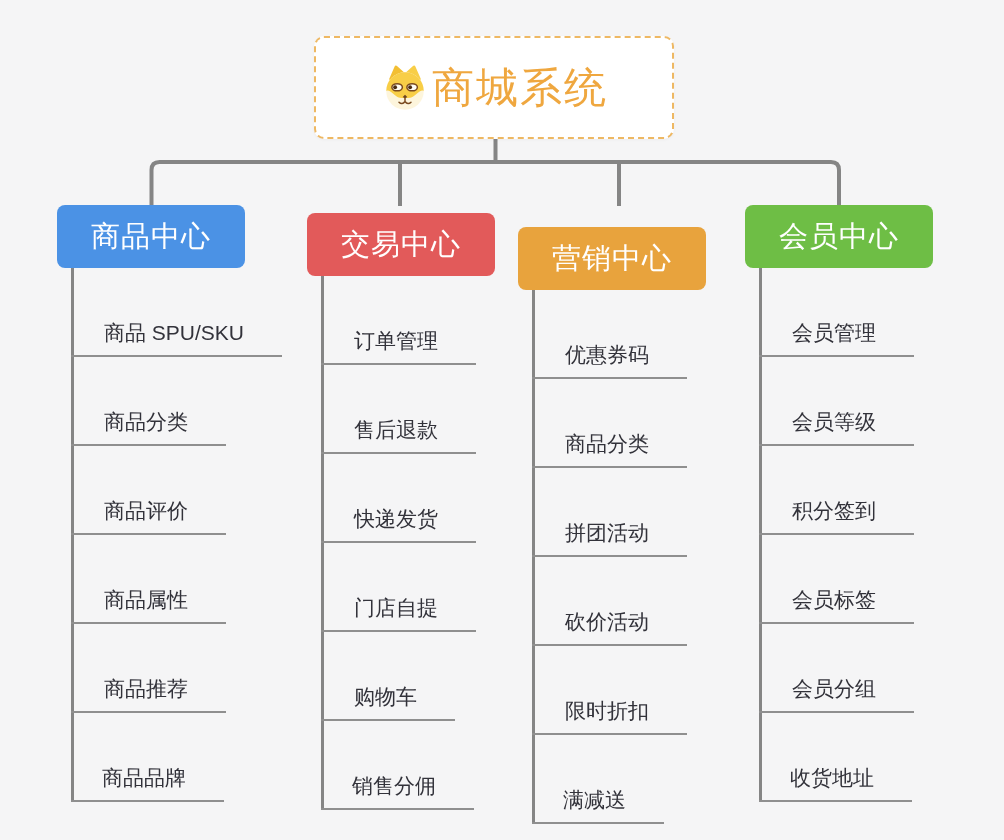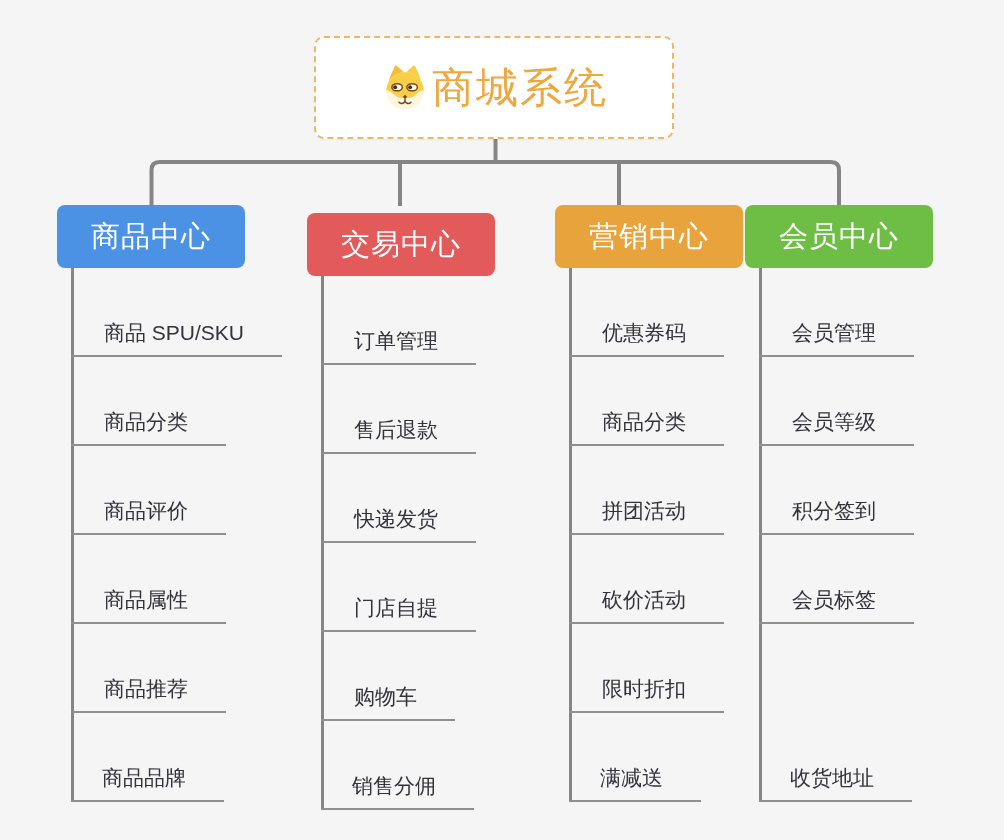"营销中心" .b2 { left: 555px -> 518px; margin-top: none -> 22px }
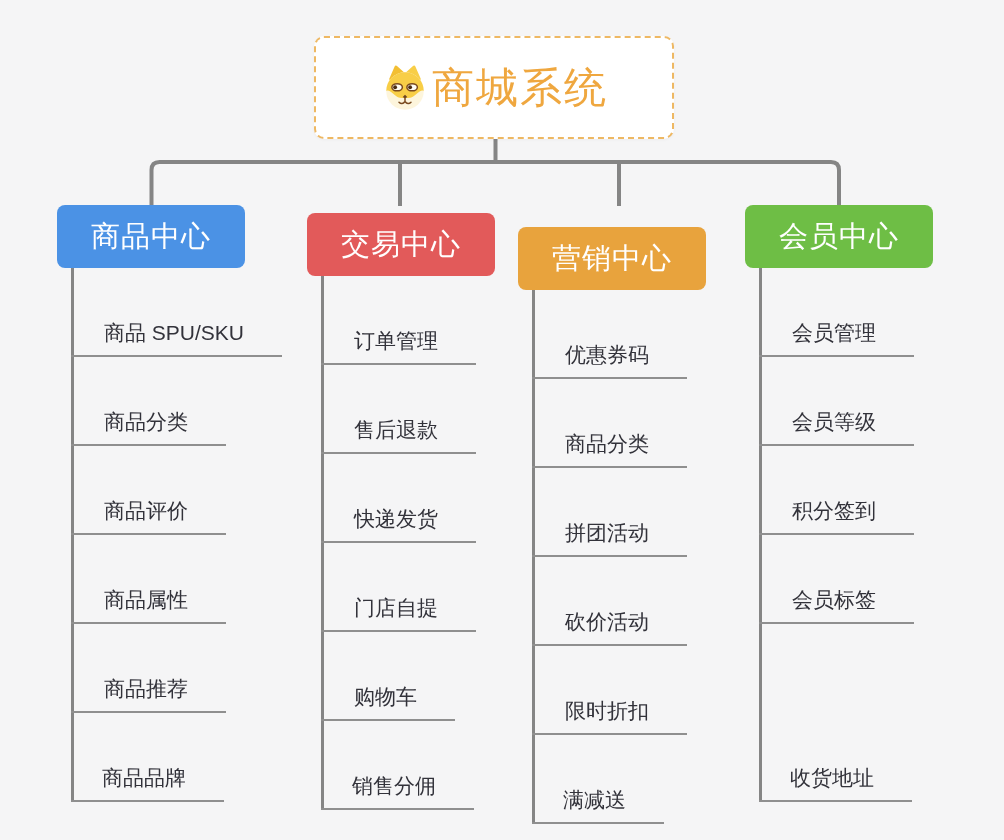"会员分组" div.item { html: none -> <div>会员分组</div> }
